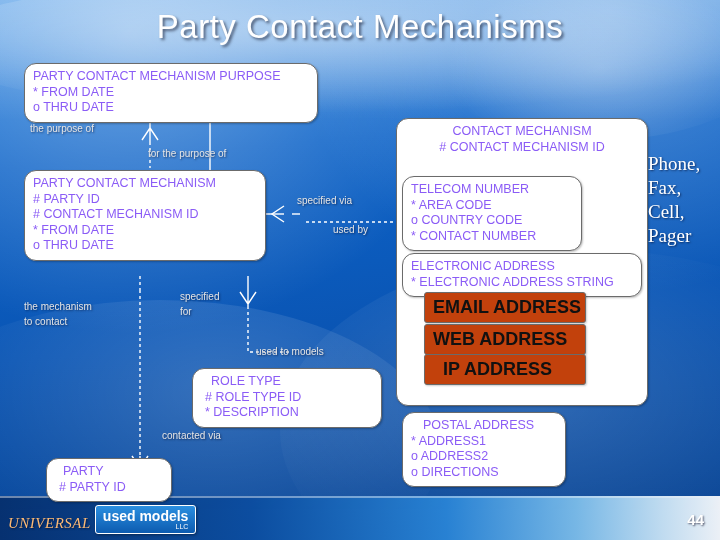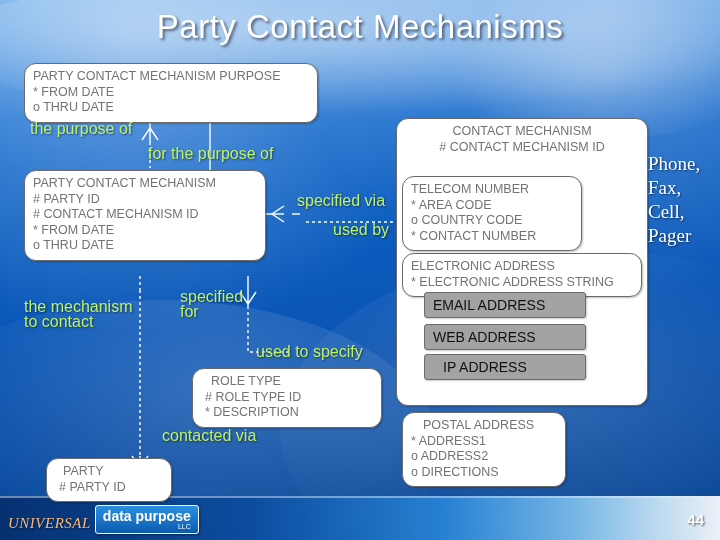"PARTY CONTACT MECHANISM PURPOSE" .ent { color: #737373 -> #8b5cf6 }
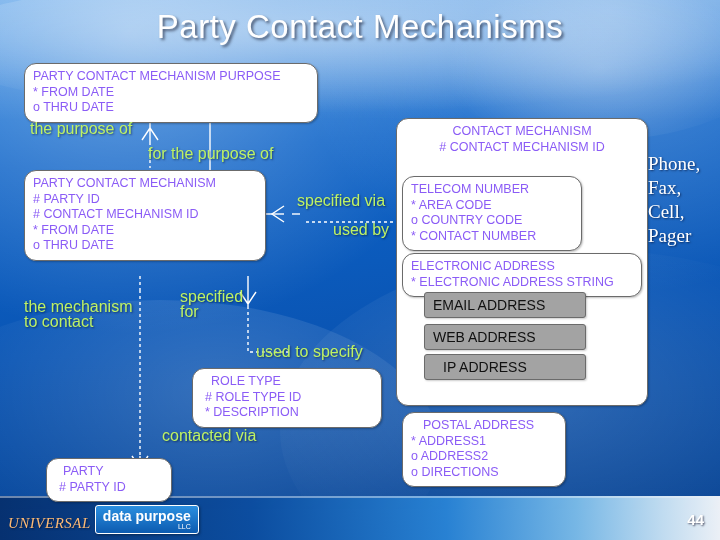"the purpose of" .lbl { color: #bef264 -> #e5e5e5; font-size: 16px -> 10px }
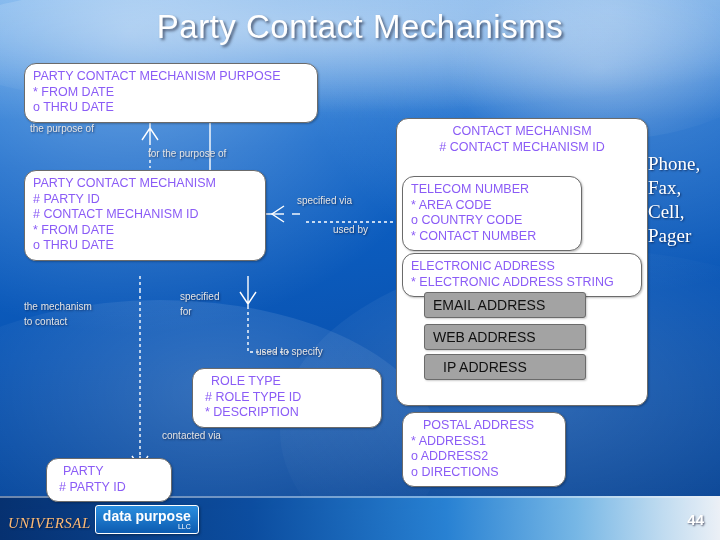"EMAIL ADDRESS" .plain { background: #a3a3a3 -> #c2410c; font-size: 14px -> 18px; font-weight: none -> bold }
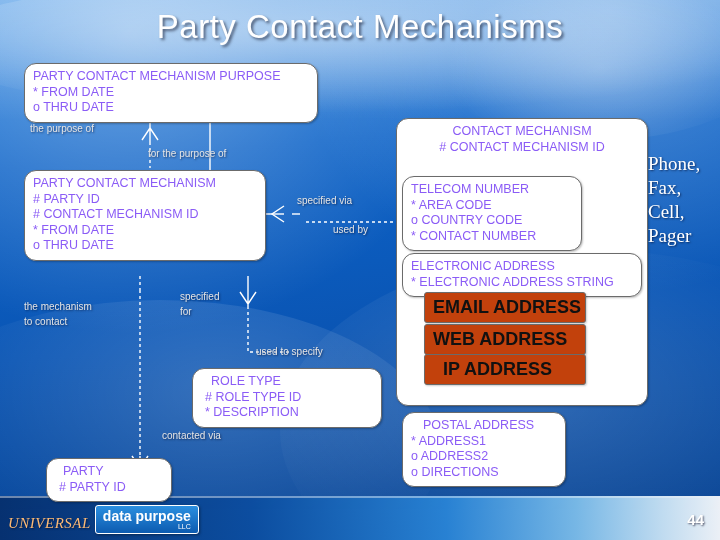"used to specify" div.lbl { text: specify -> models }
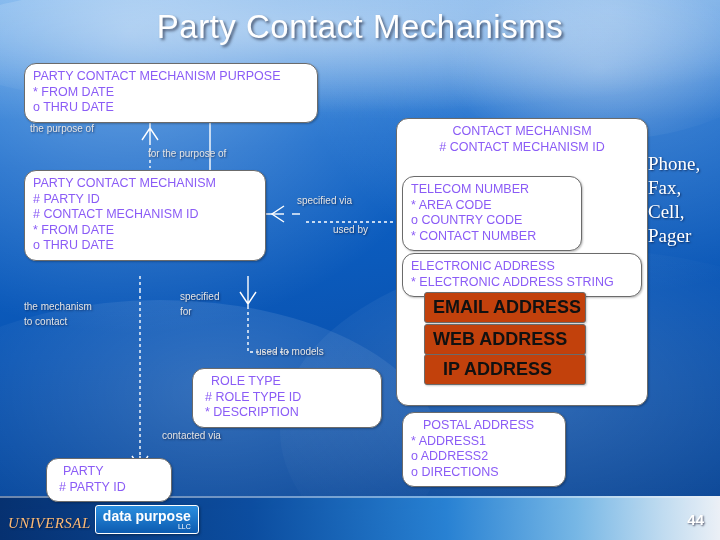"data purpose" span { text: data purpose -> used models }
